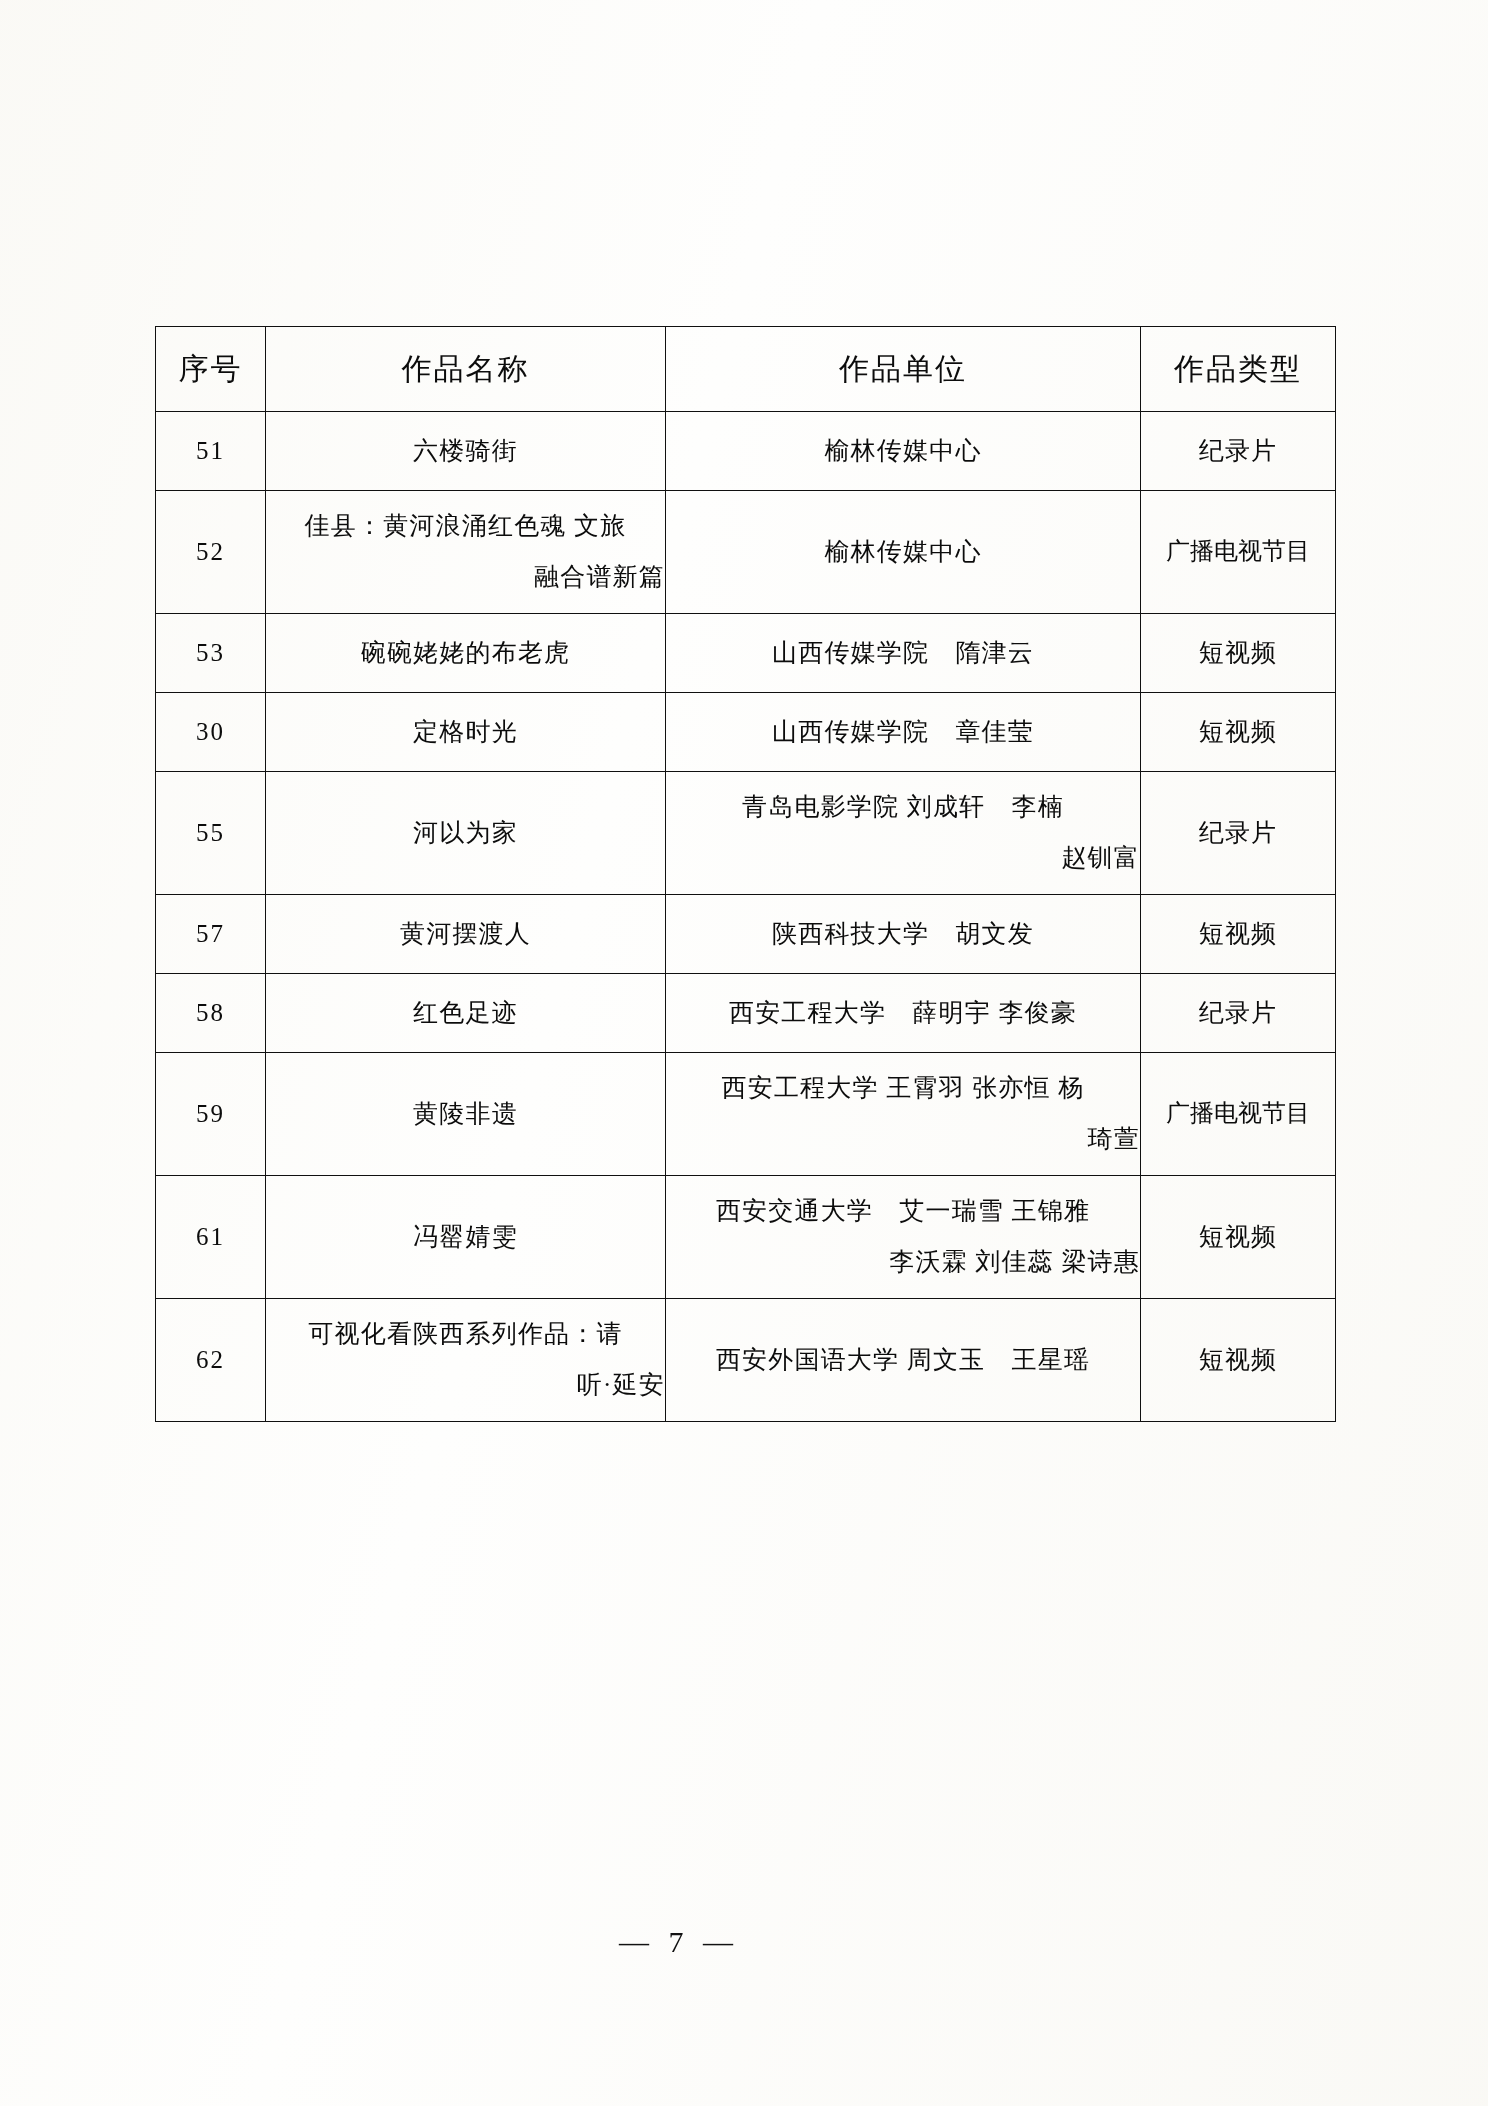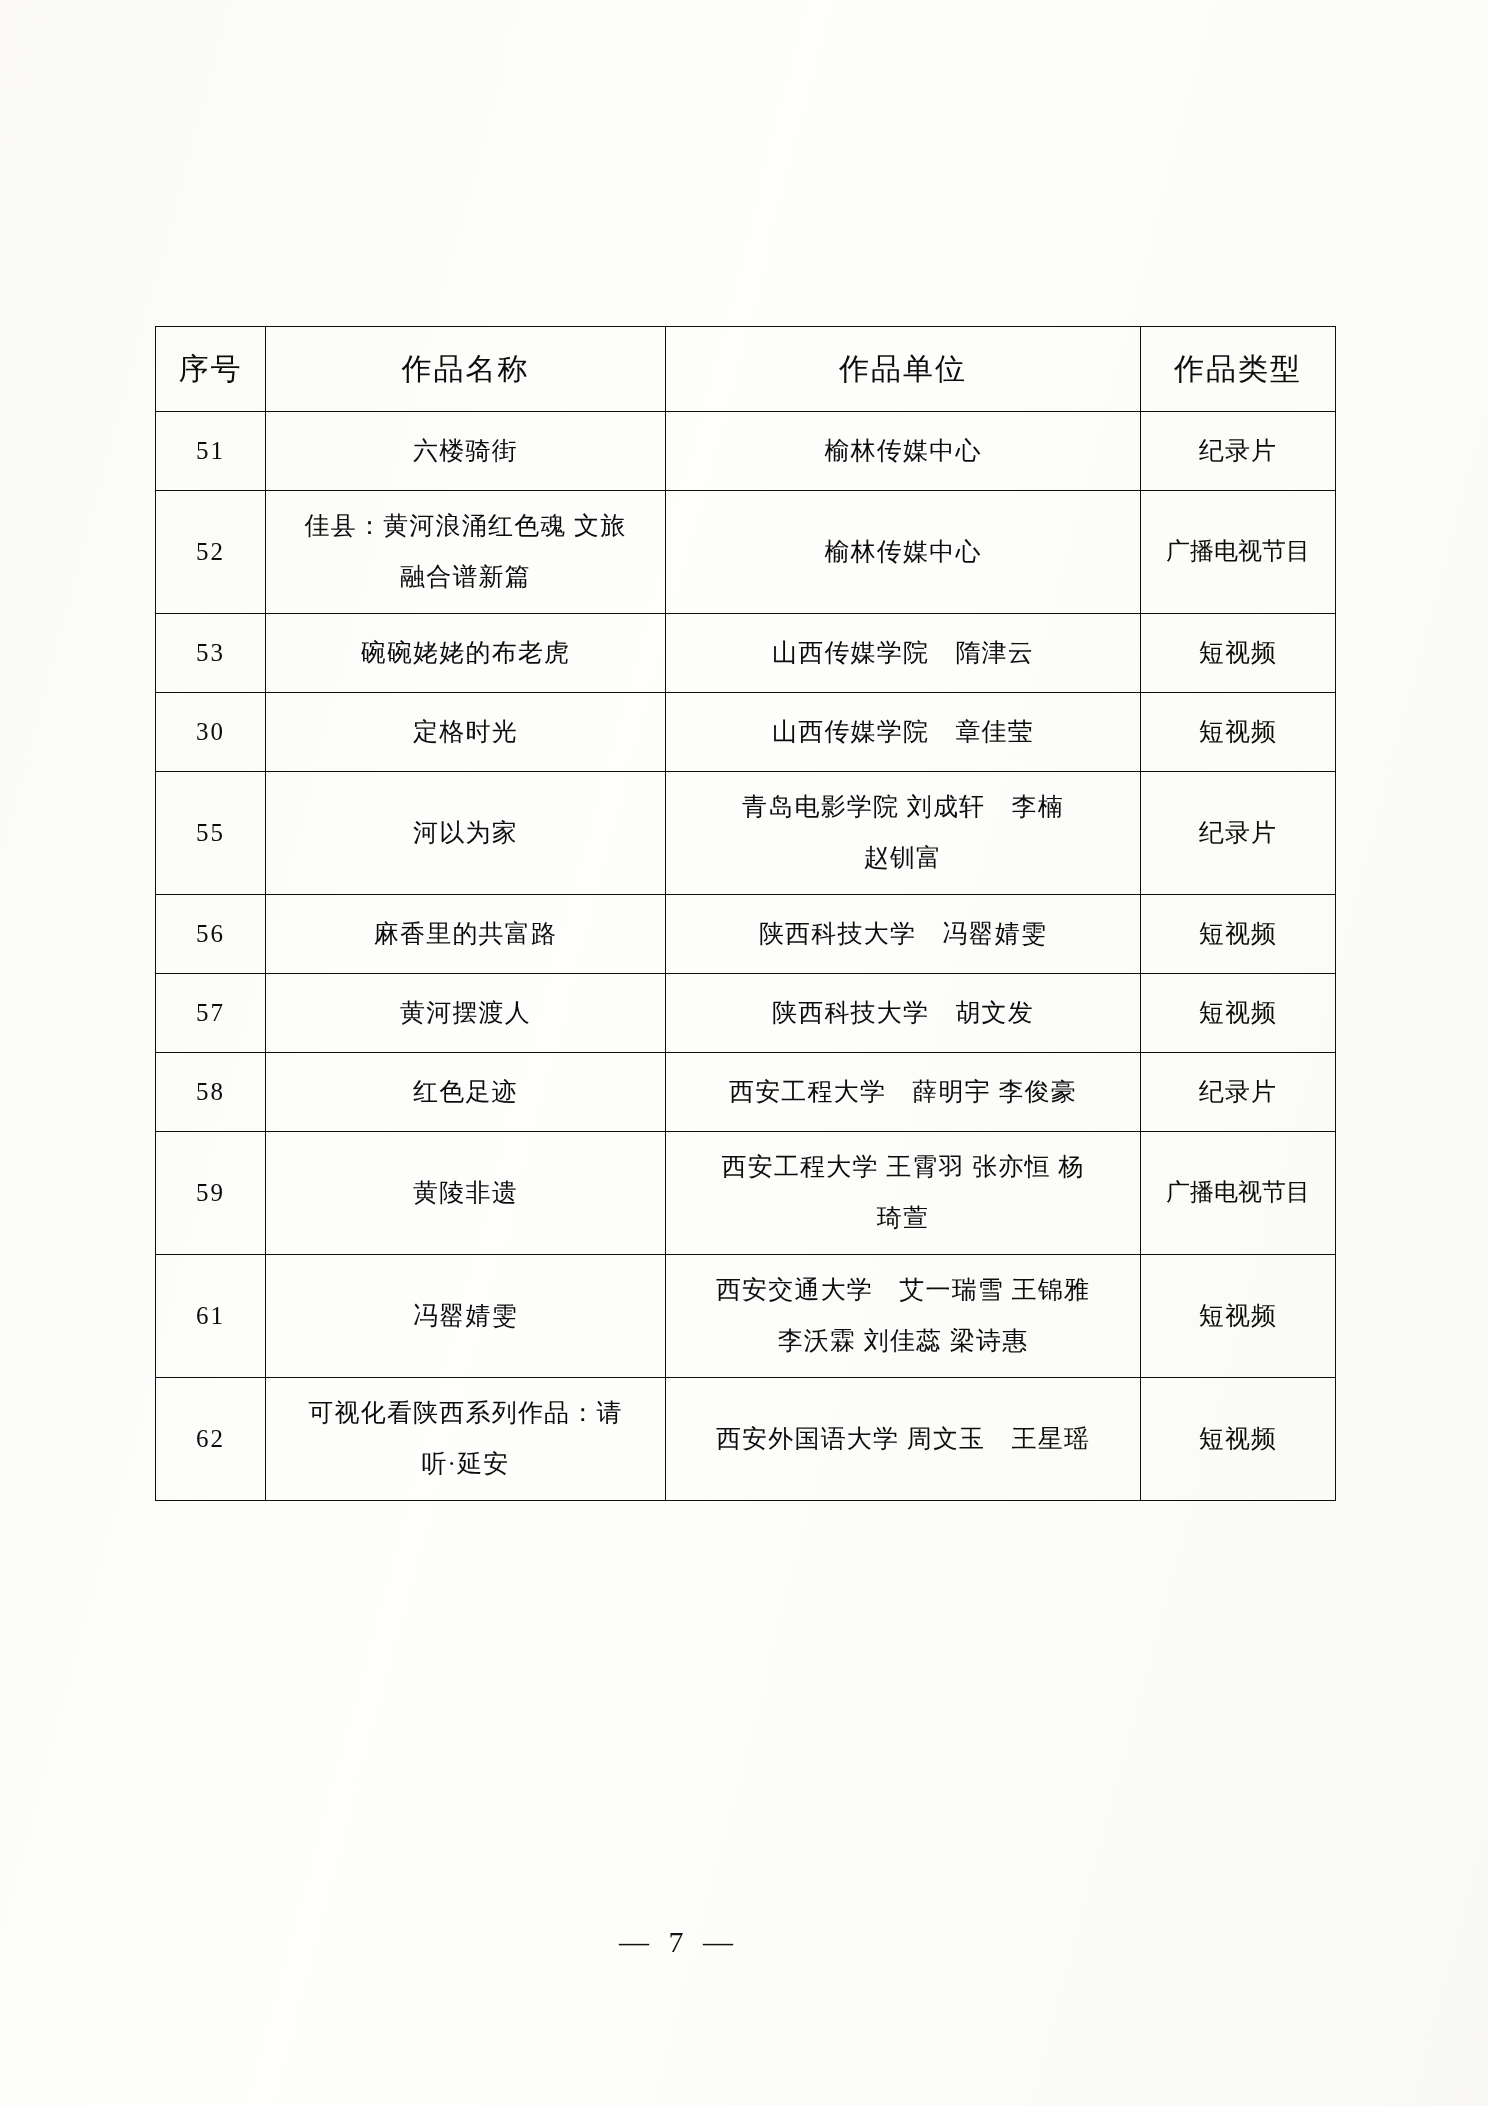"融合谱新篇" .two-line .ln + .ln { text-align: none -> right }
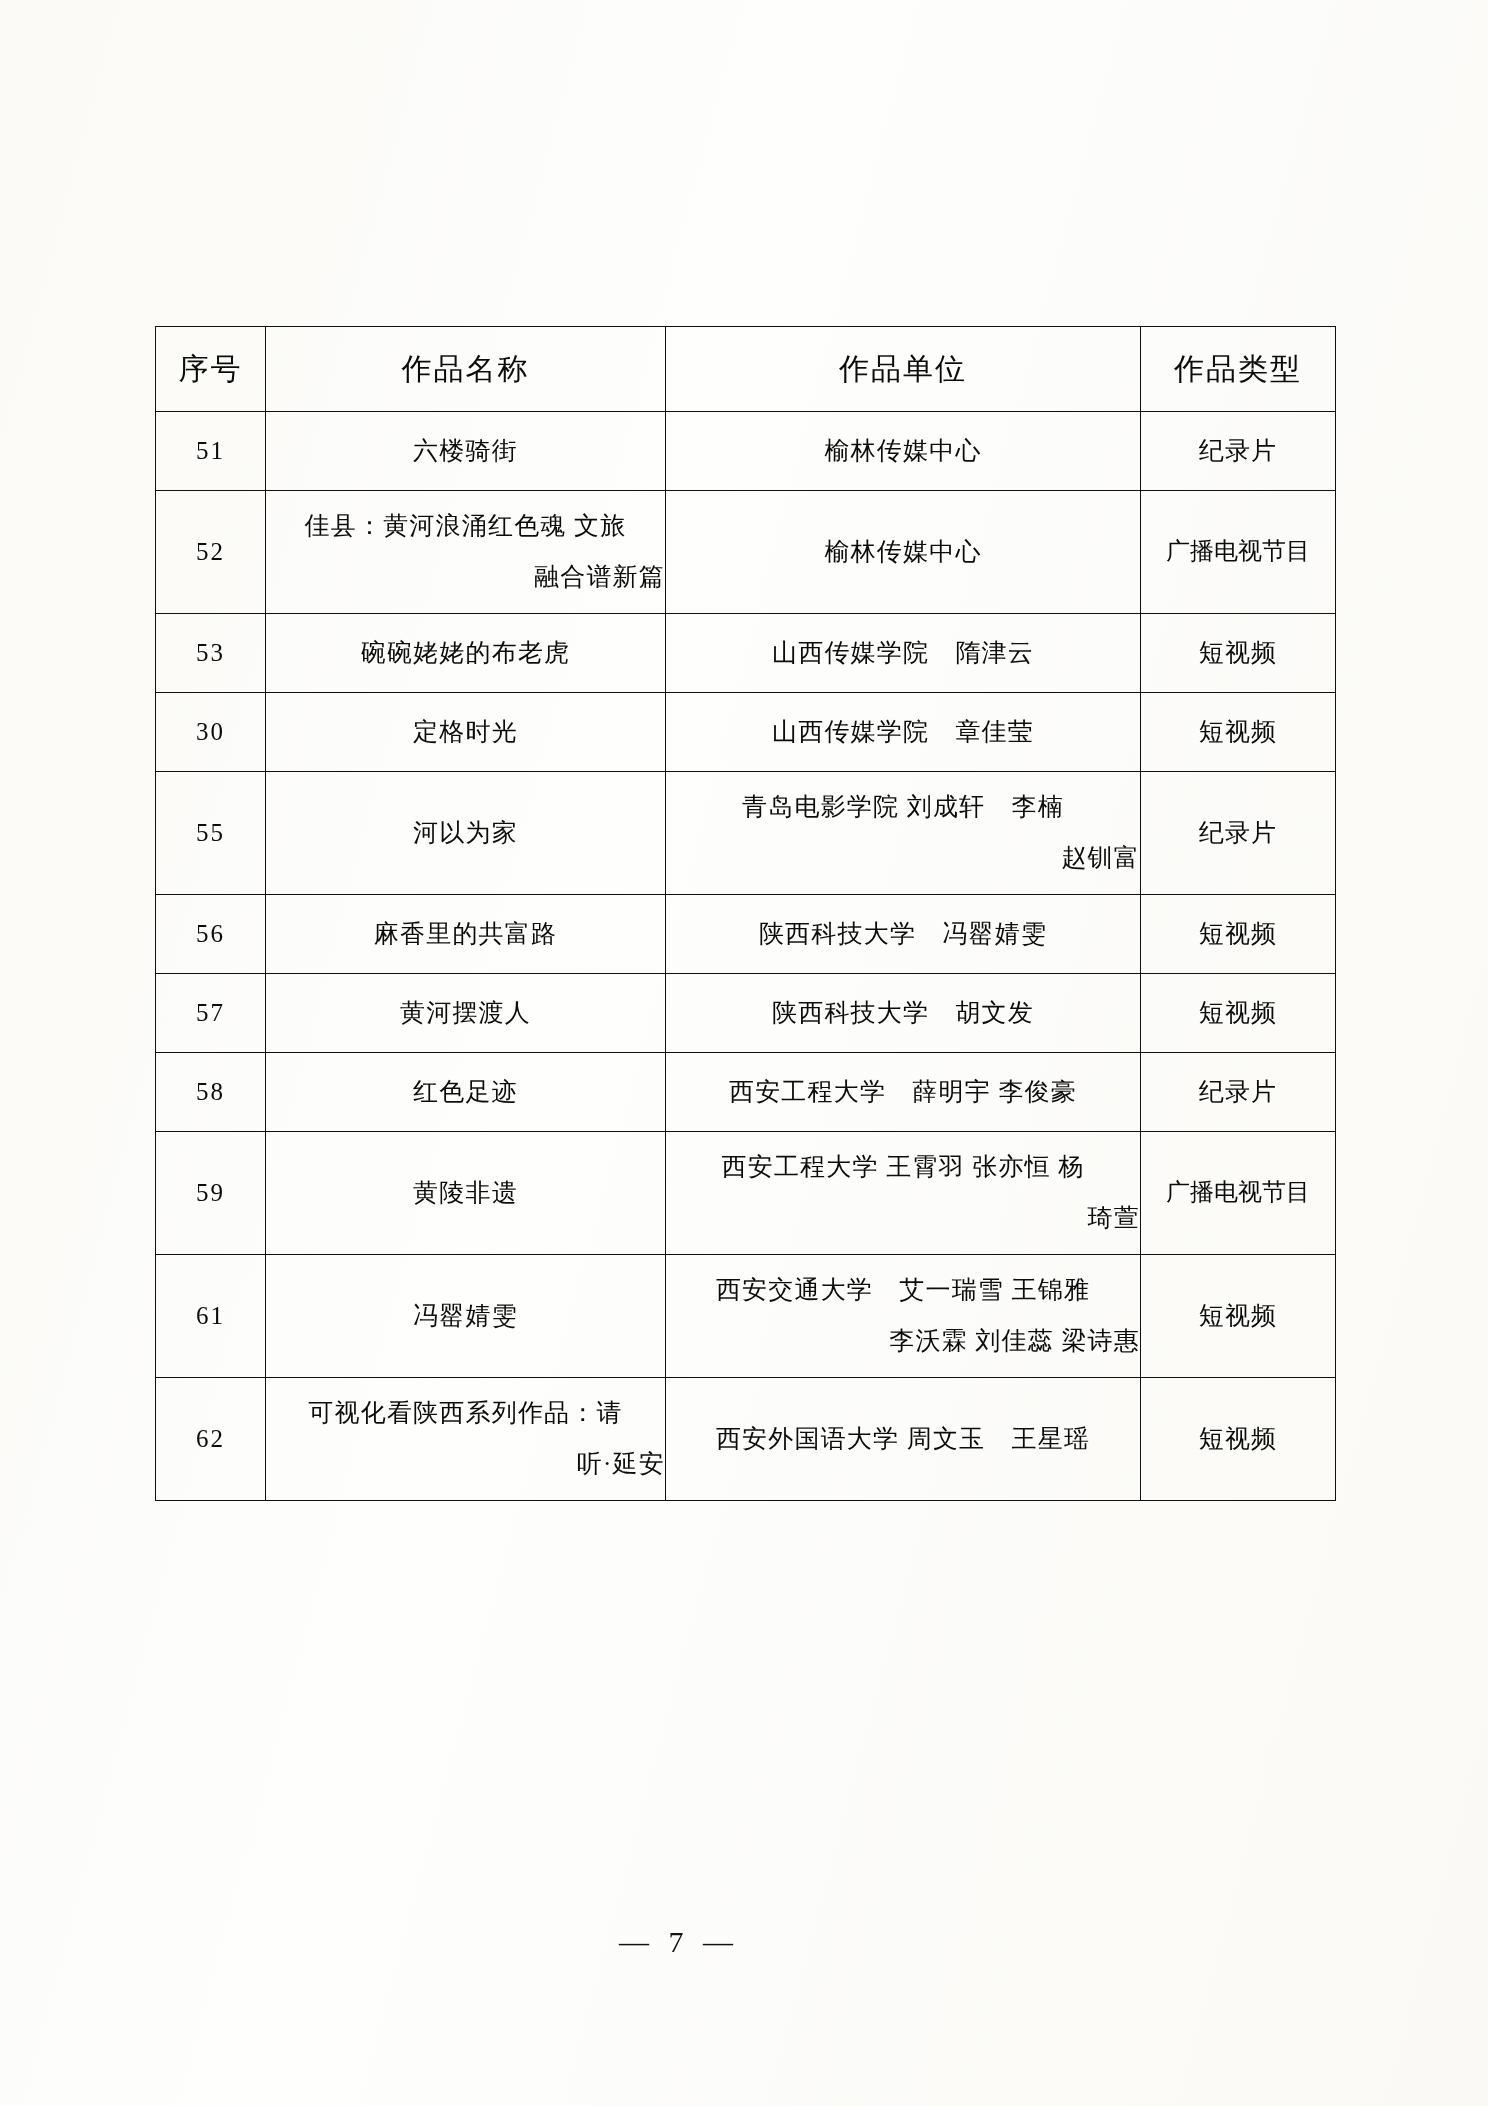"56" tr.r-1 { html: <tr> <td>56</td> <td> <span> <span>麻香里的共富路</span> </span> </td> <td> <span> <span>陕西科技大学 冯罂婧雯</span> </span> </td> <td>短视频</td> </tr> -> none }
